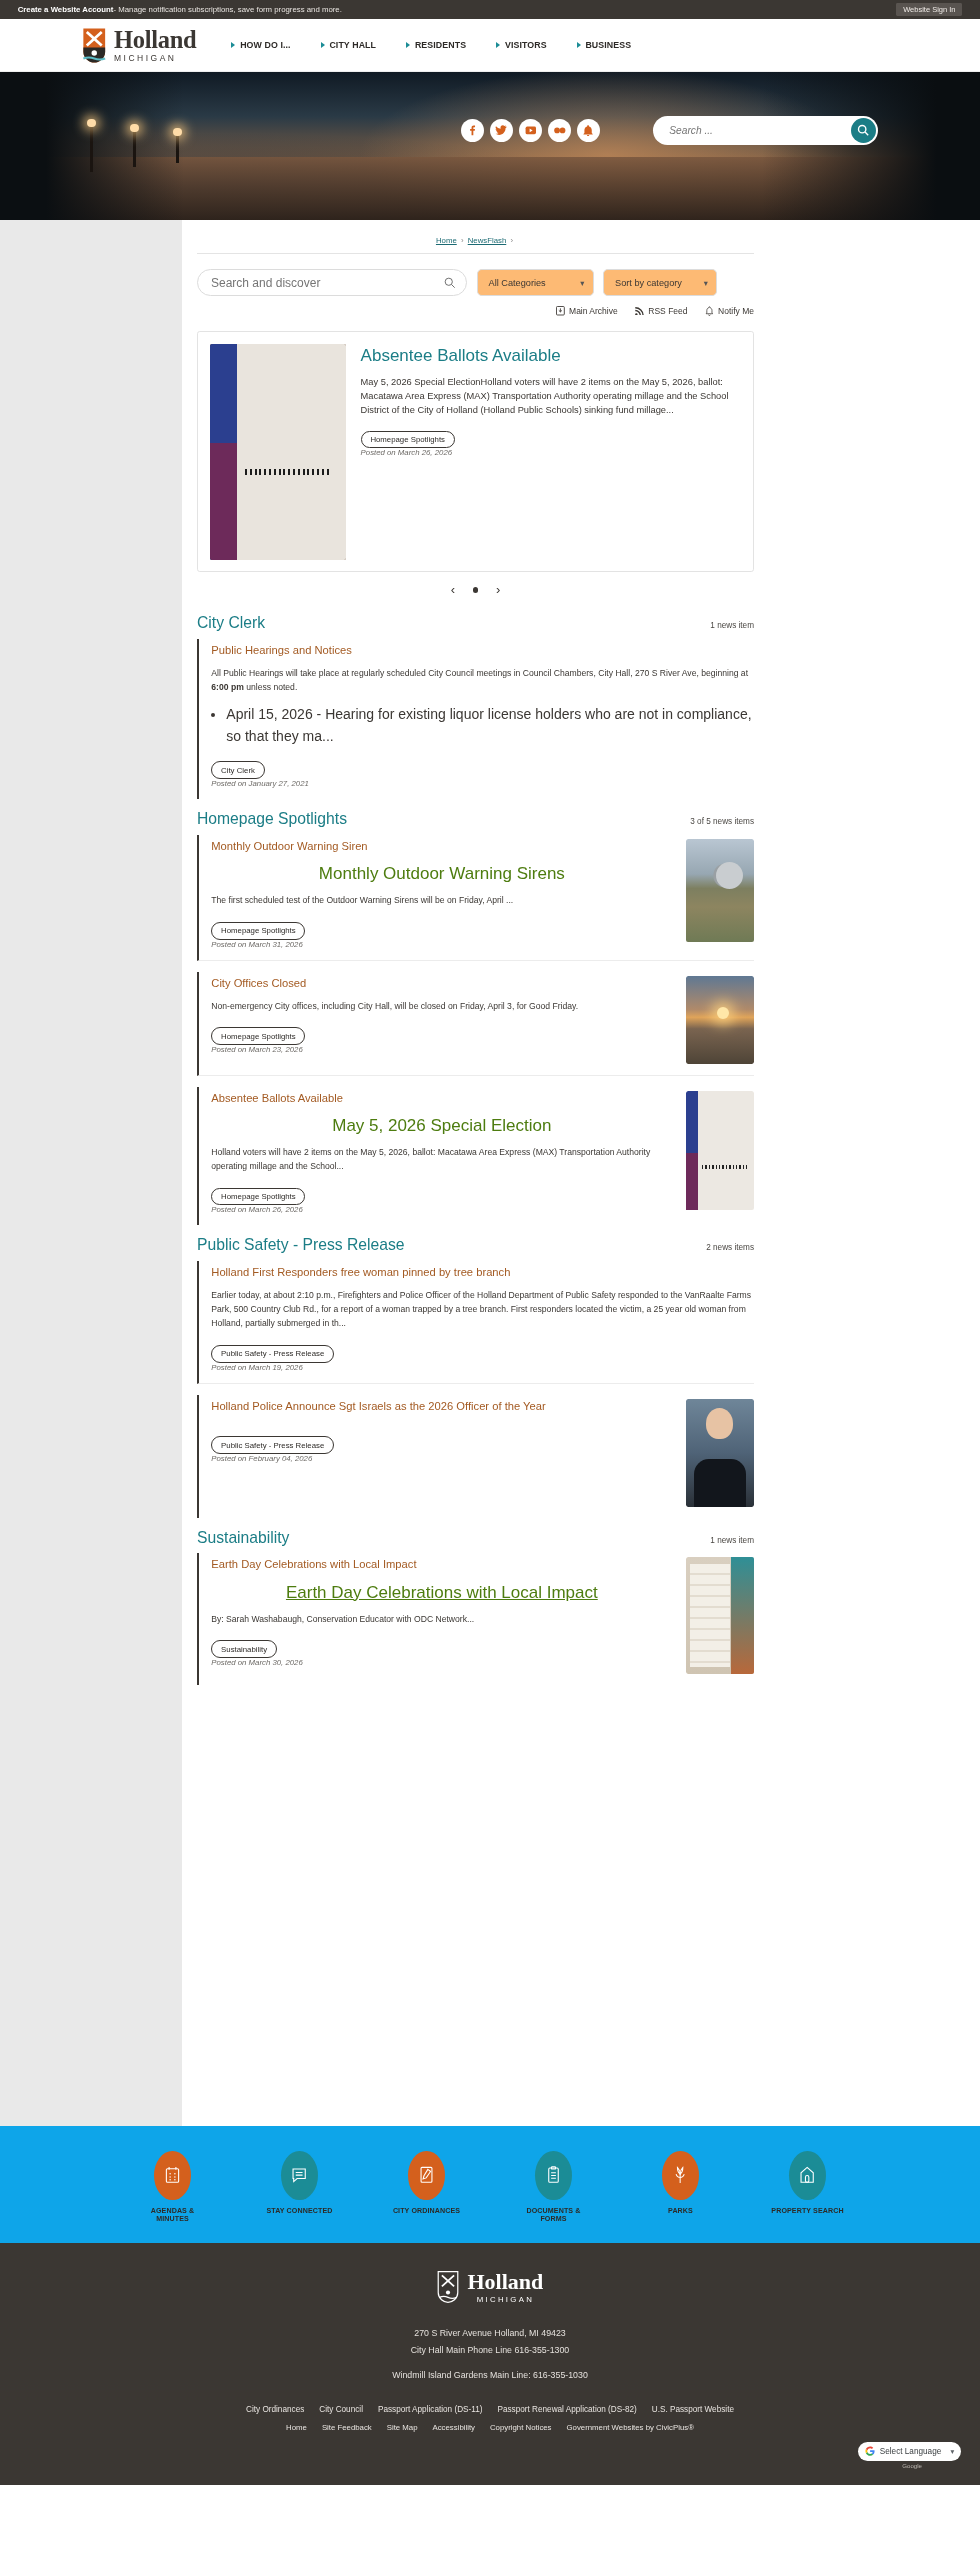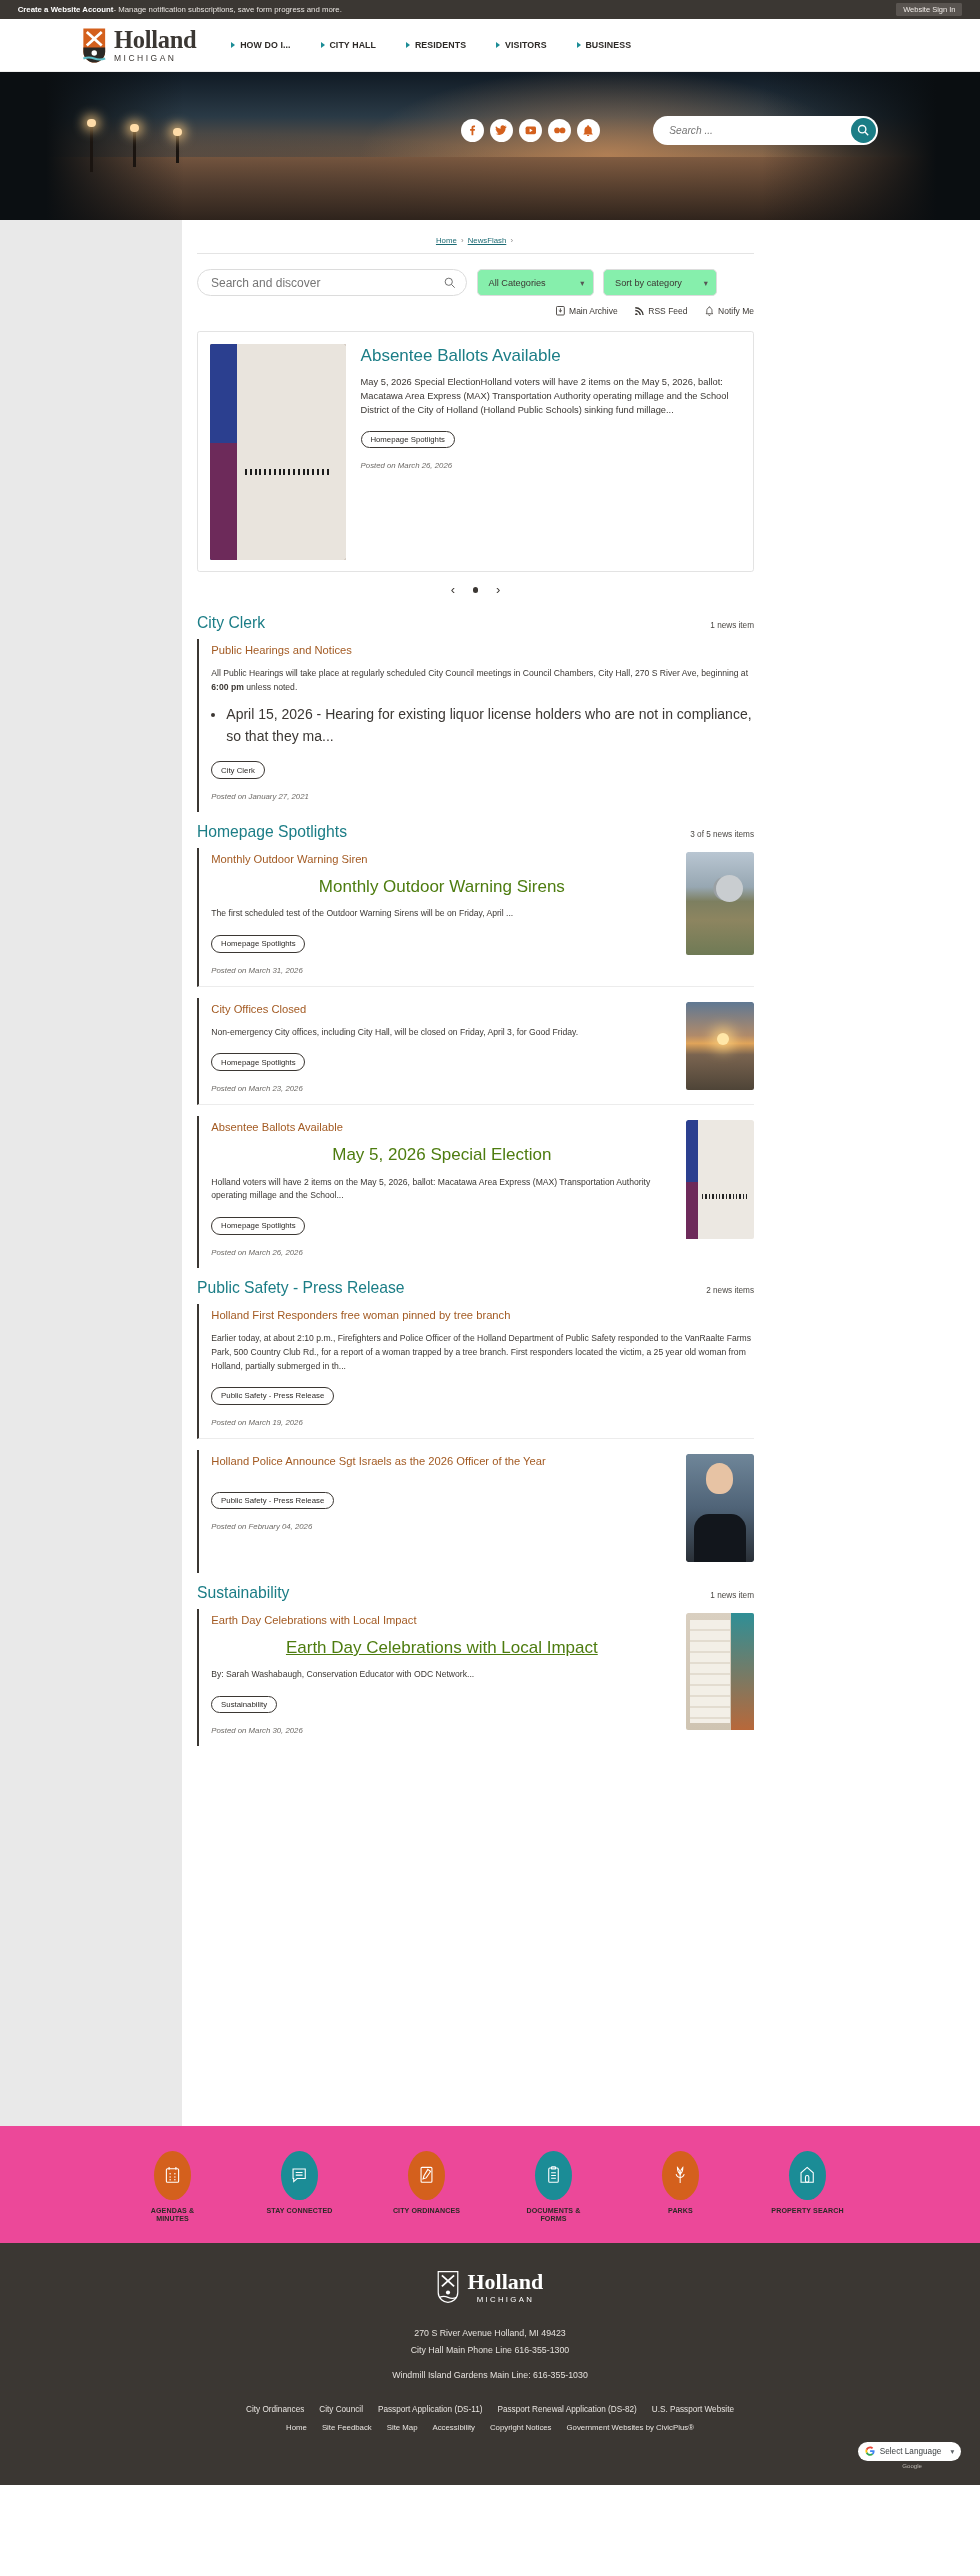"All Categories" .sel { background: #86efac -> #fdba74 }
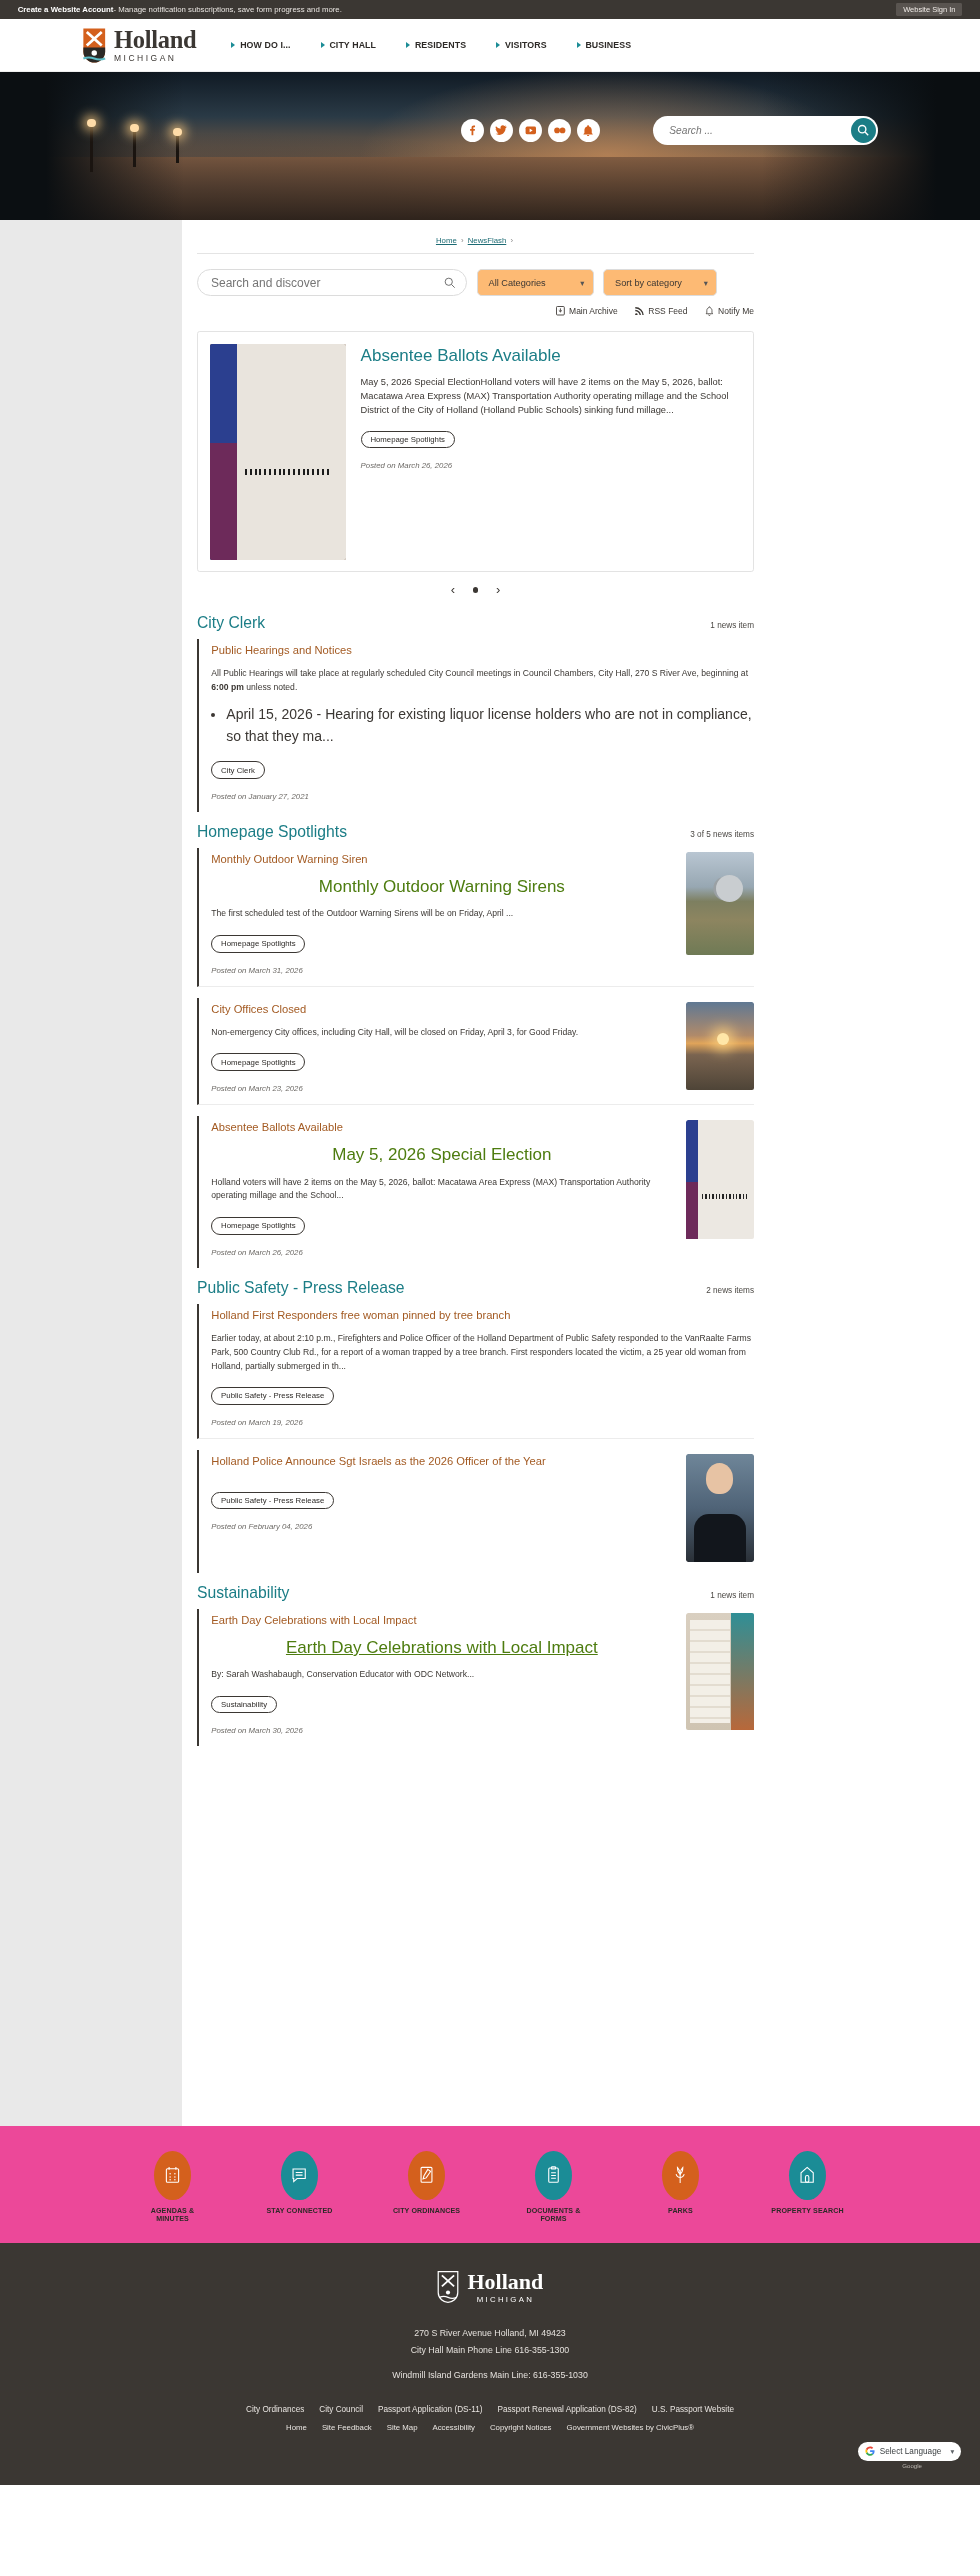"Posted on March 26, 2026" .posted { margin-top: 13px -> 0 }
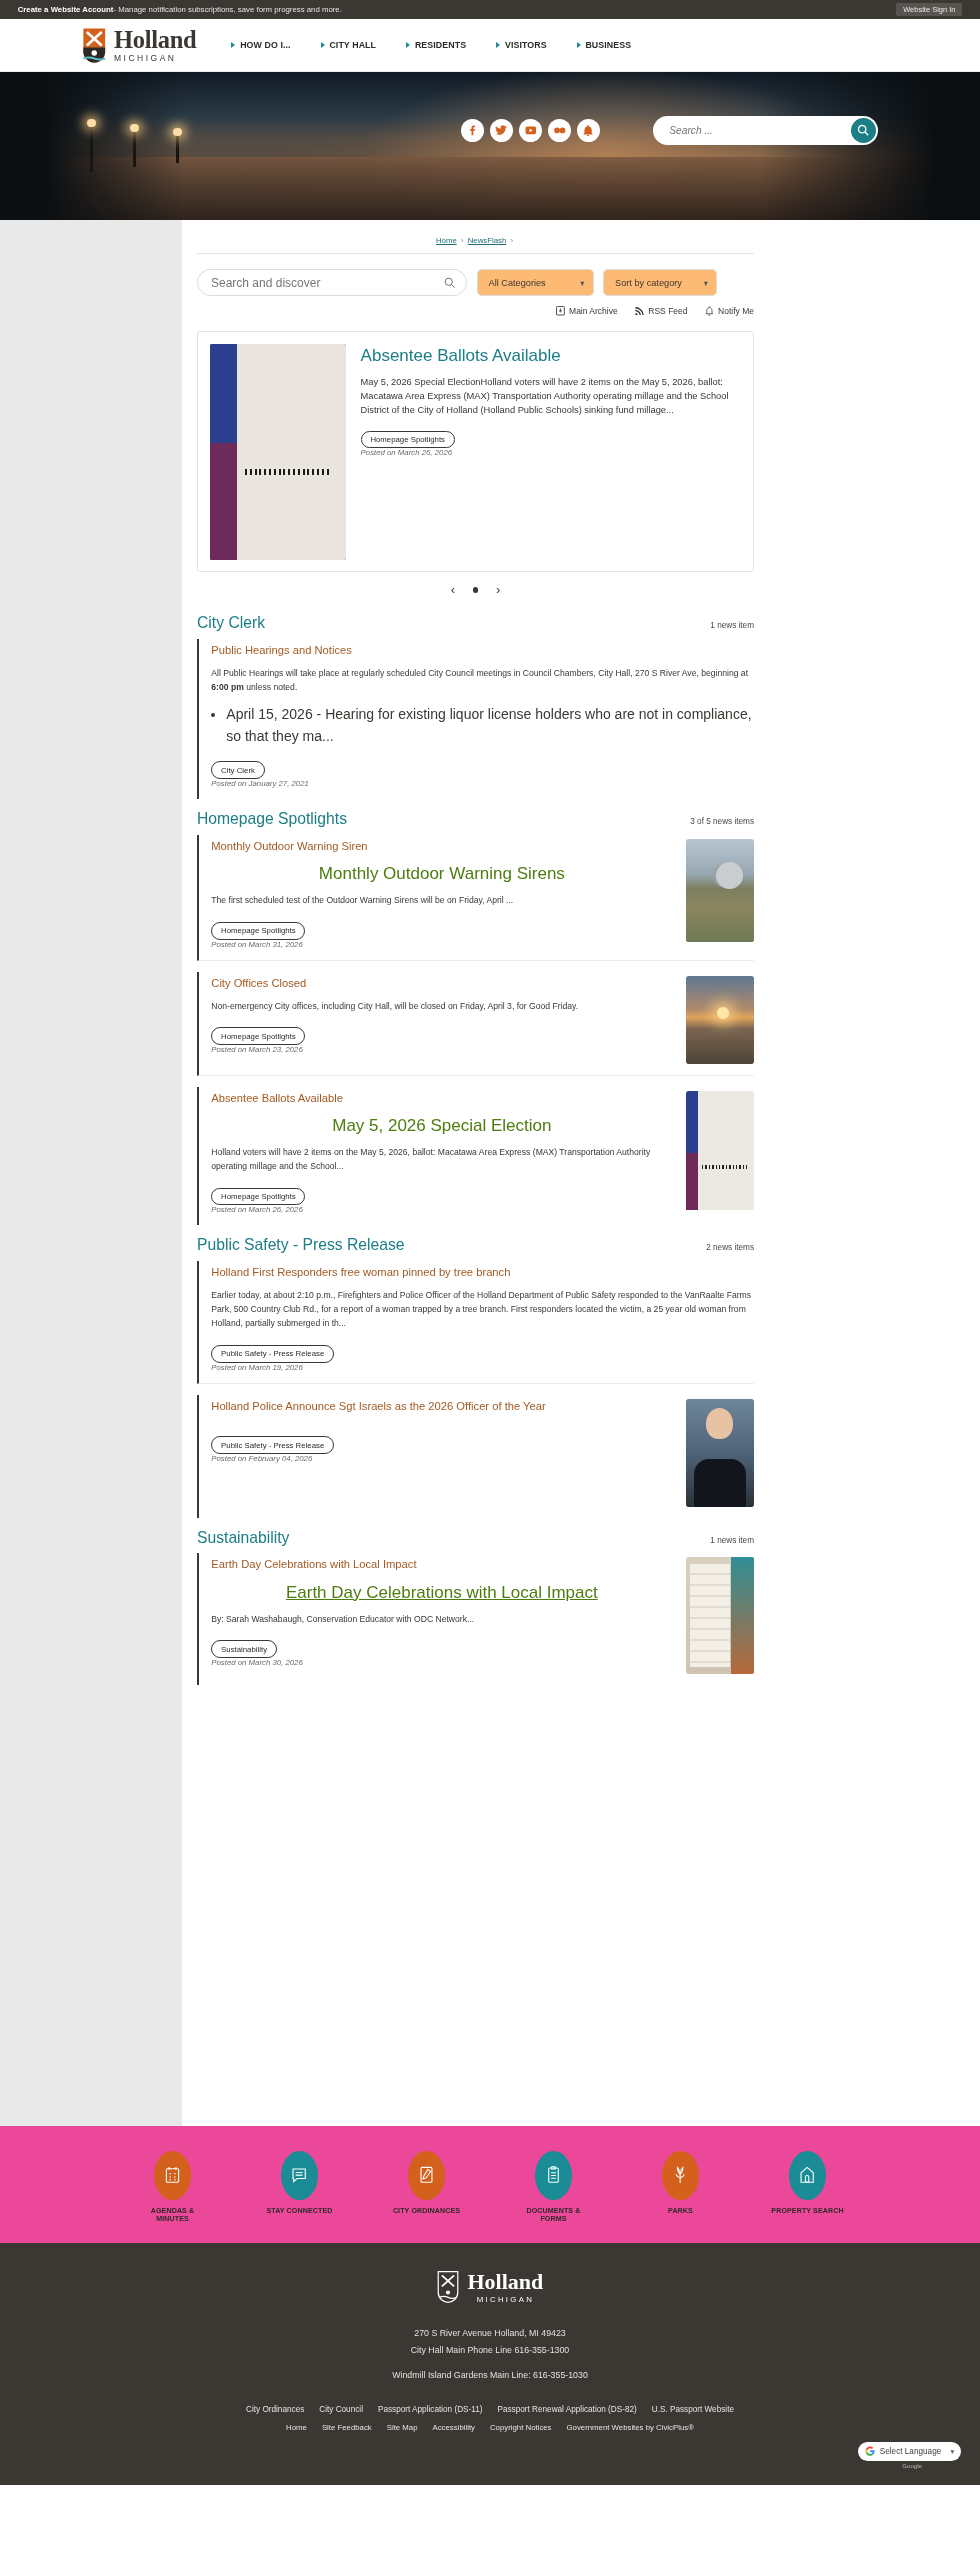"AGENDAS & MINUTES" .quicklinks { background: #ec4899 -> #0ea5e9 }
